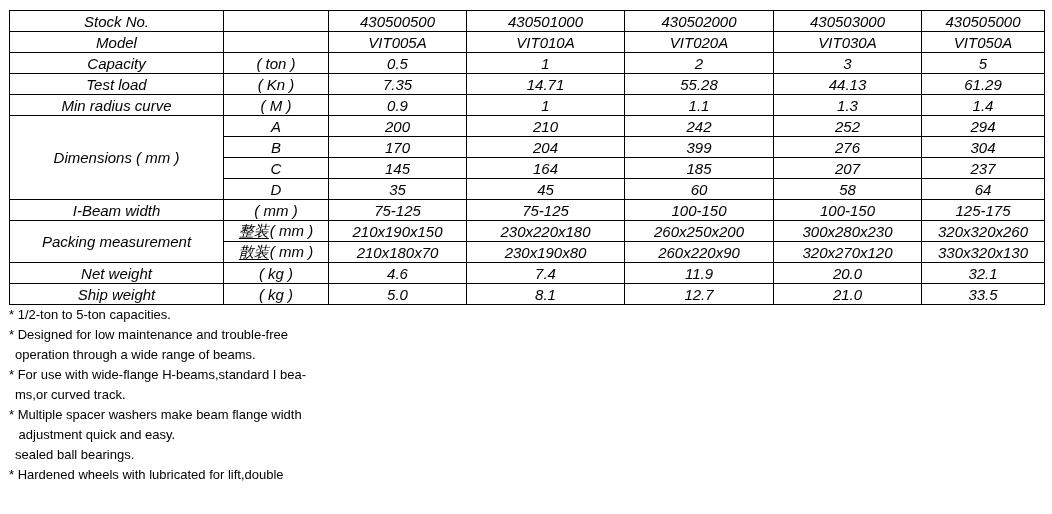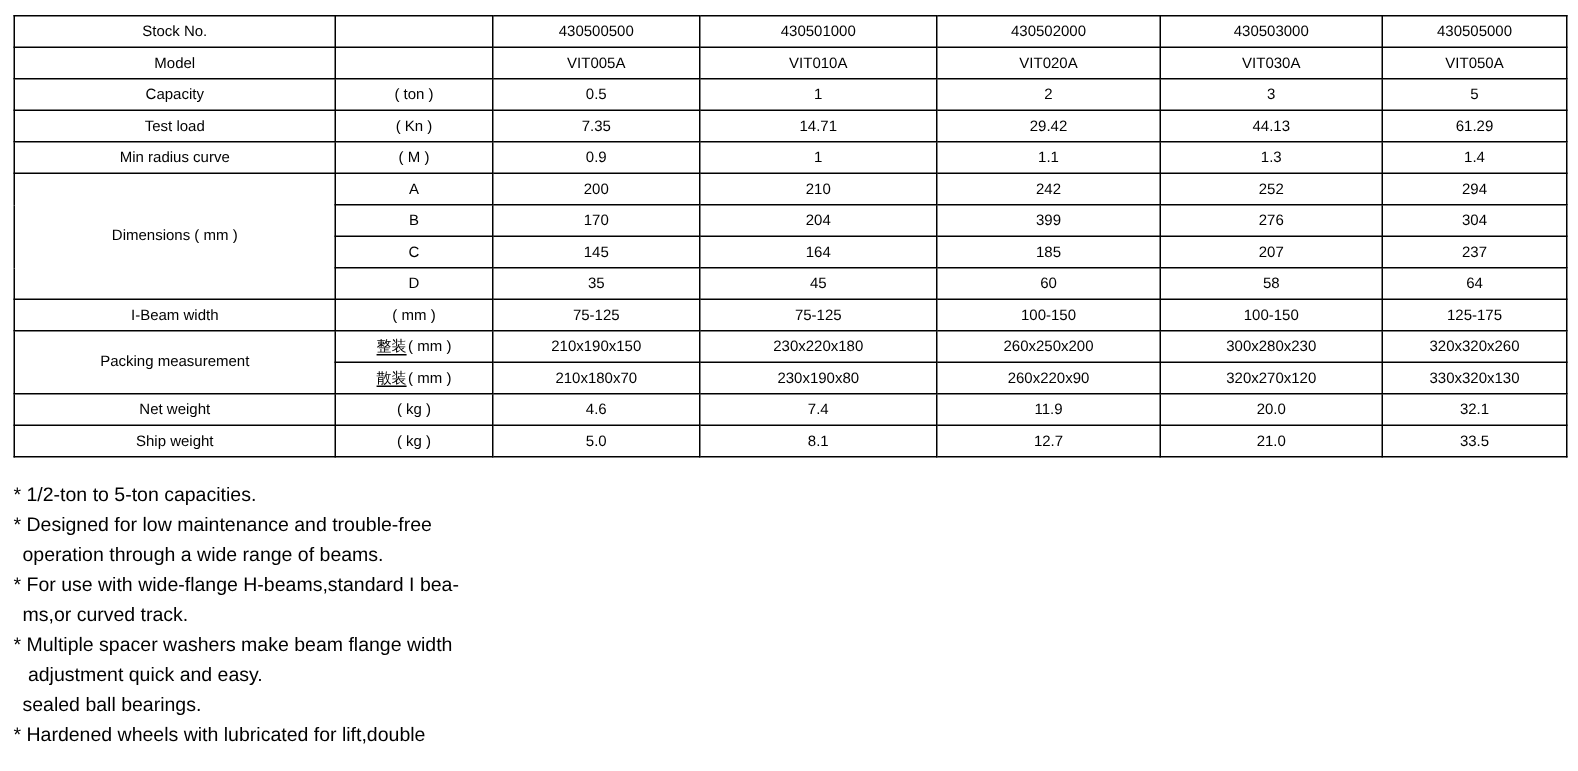"Stock No." table.spec { font-size: 10px -> 15px; font-style: none -> italic }
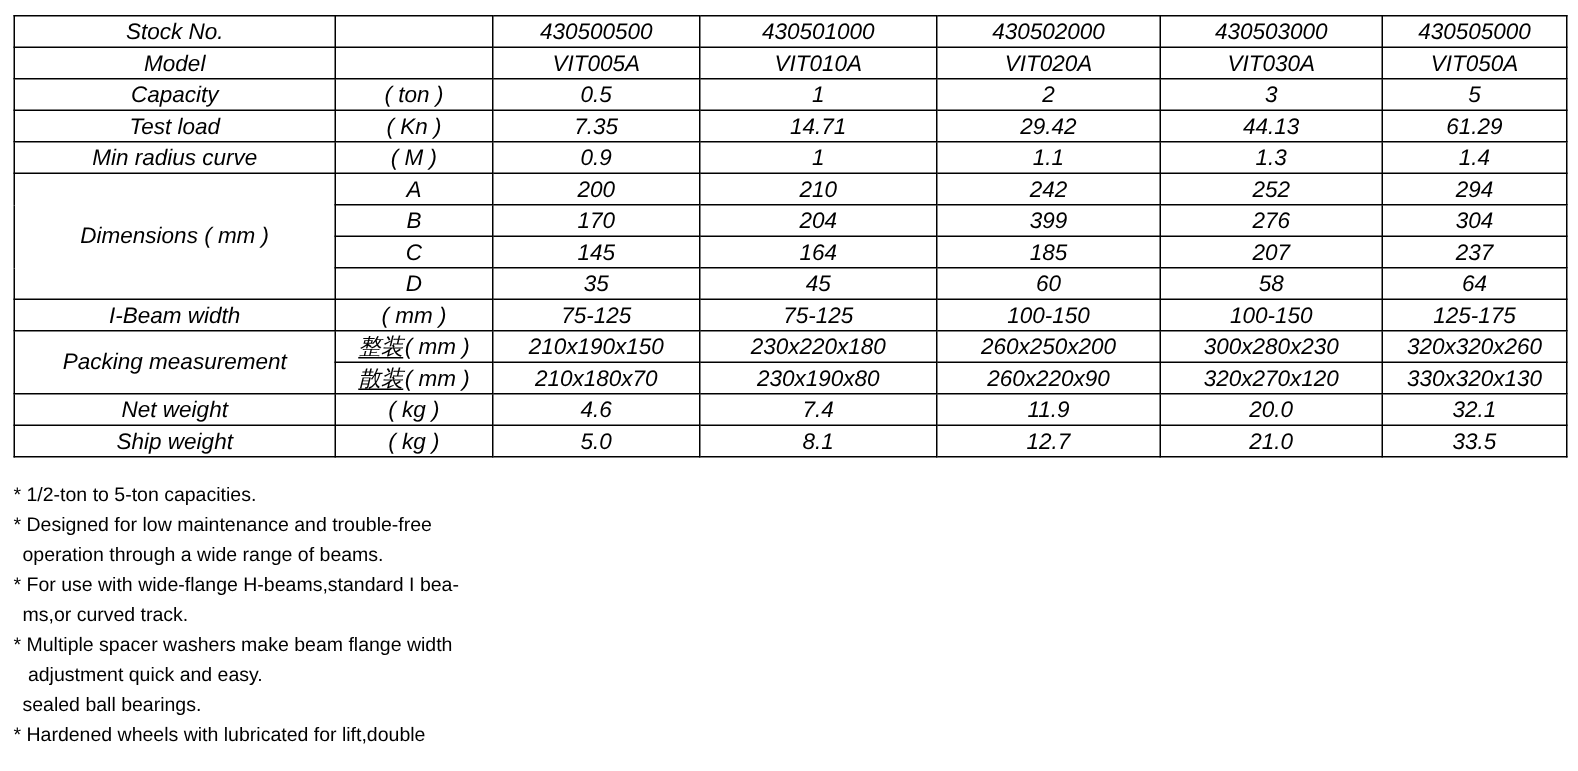"29.42" td { text: 29.42 -> 55.28 }
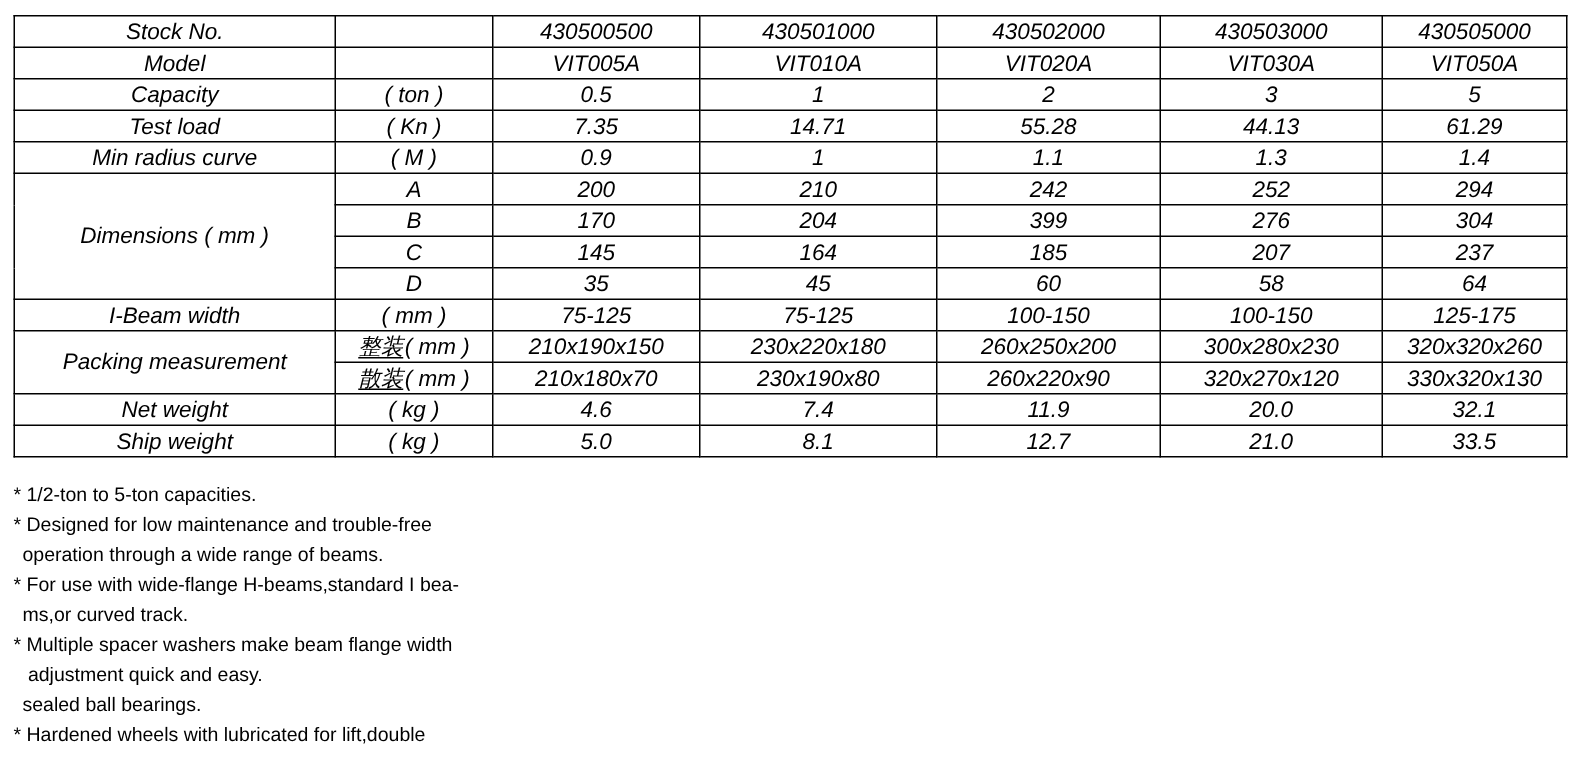"* 1/2-ton to 5-ton capacities." .notes { margin-top: 15px -> none }
